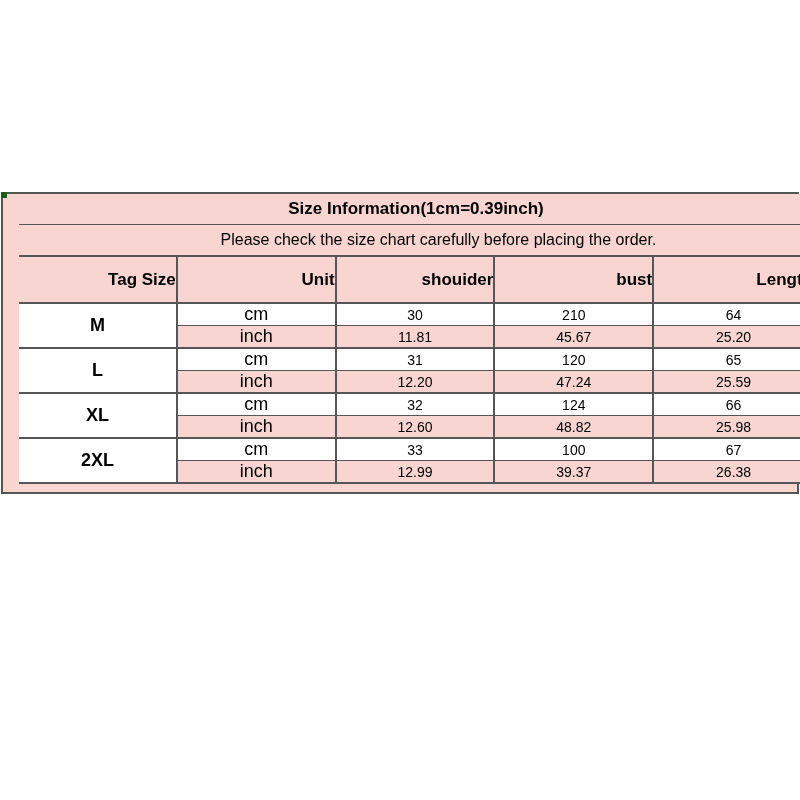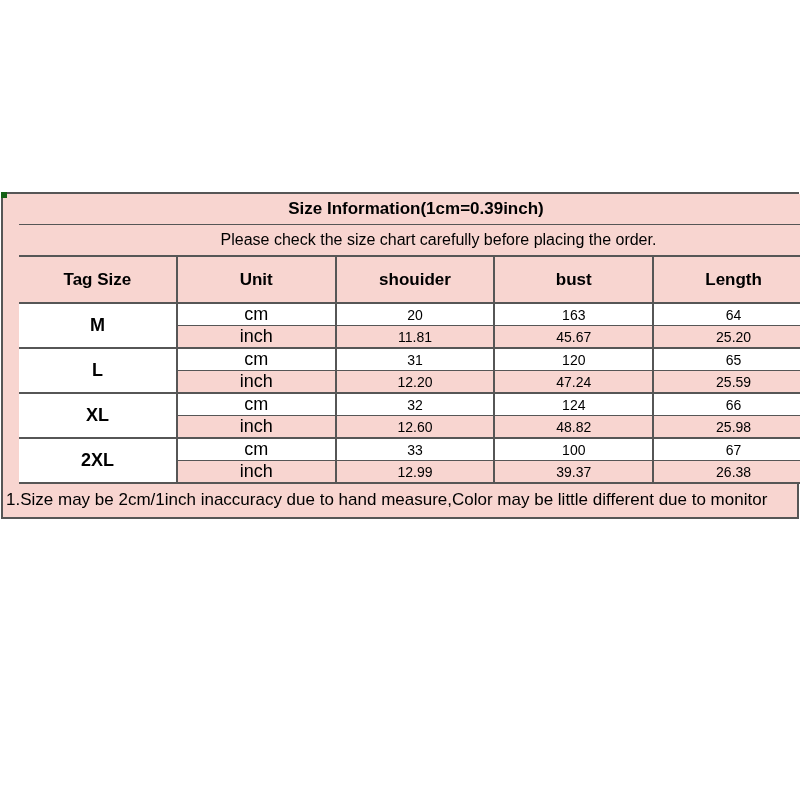"Tag Size" .header-row th { text-align: none -> right }
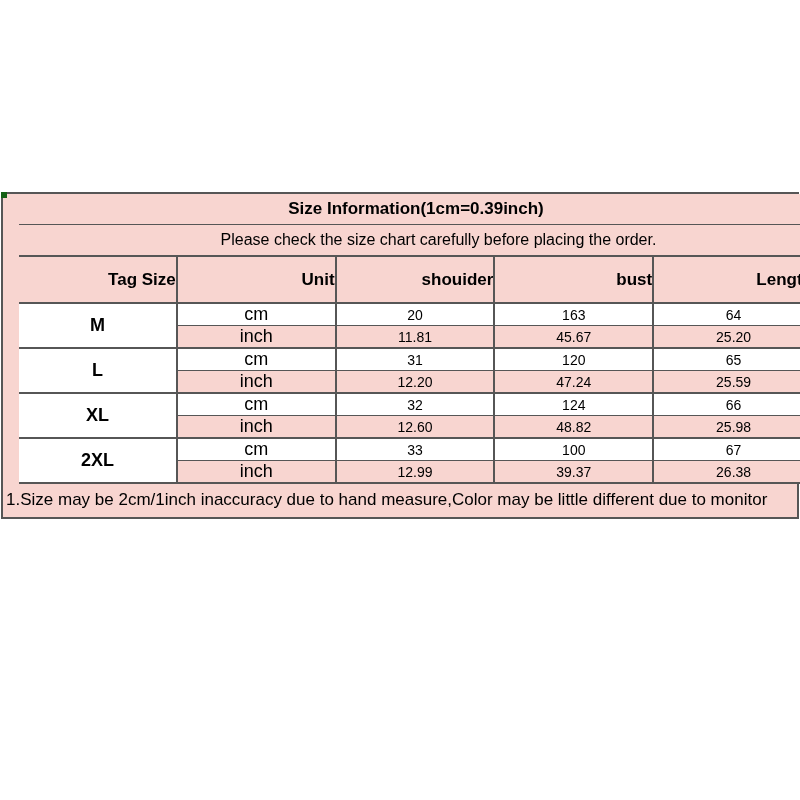"20" td.value-cell { text: 20 -> 30 }
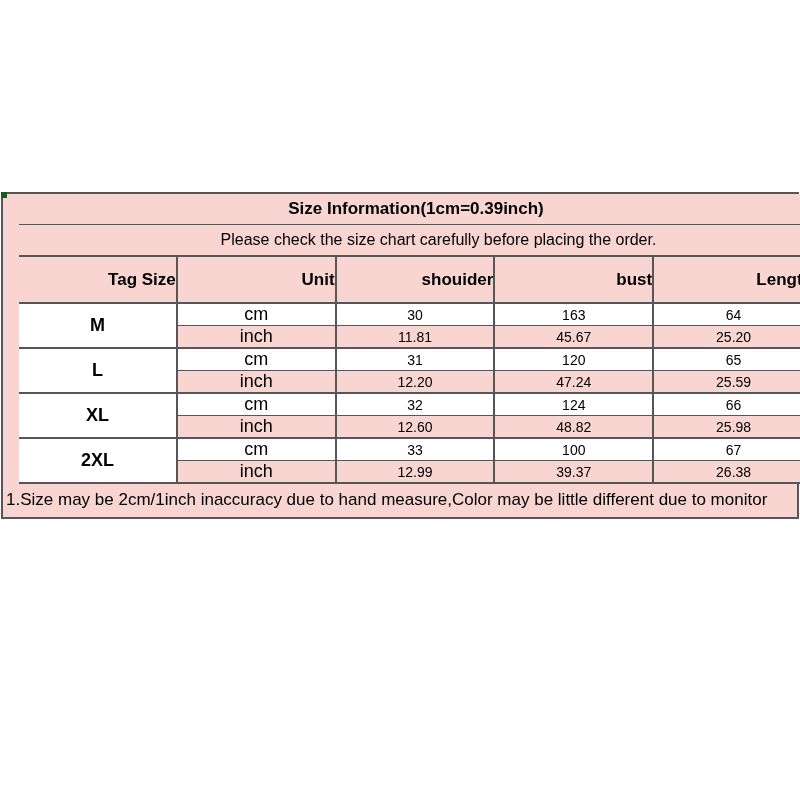"163" td.value-cell { text: 163 -> 210 }
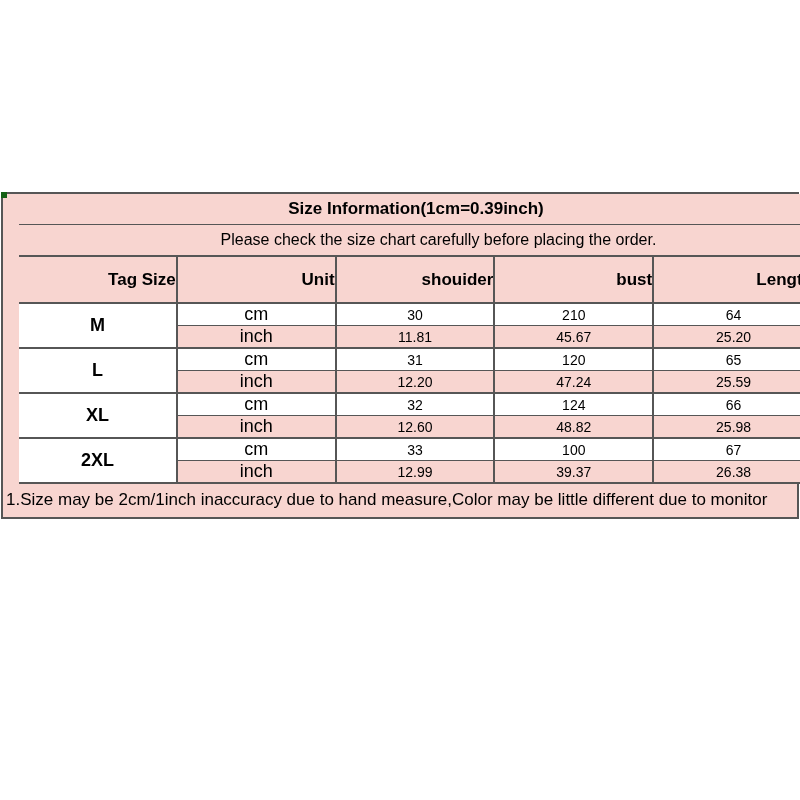"1.Size may be 2cm/1inch inaccuracy" div { html: <div>1.Size may be 2cm/1inch inaccuracy due to hand measure,Color may be little different due to monitor</div> -> none }
